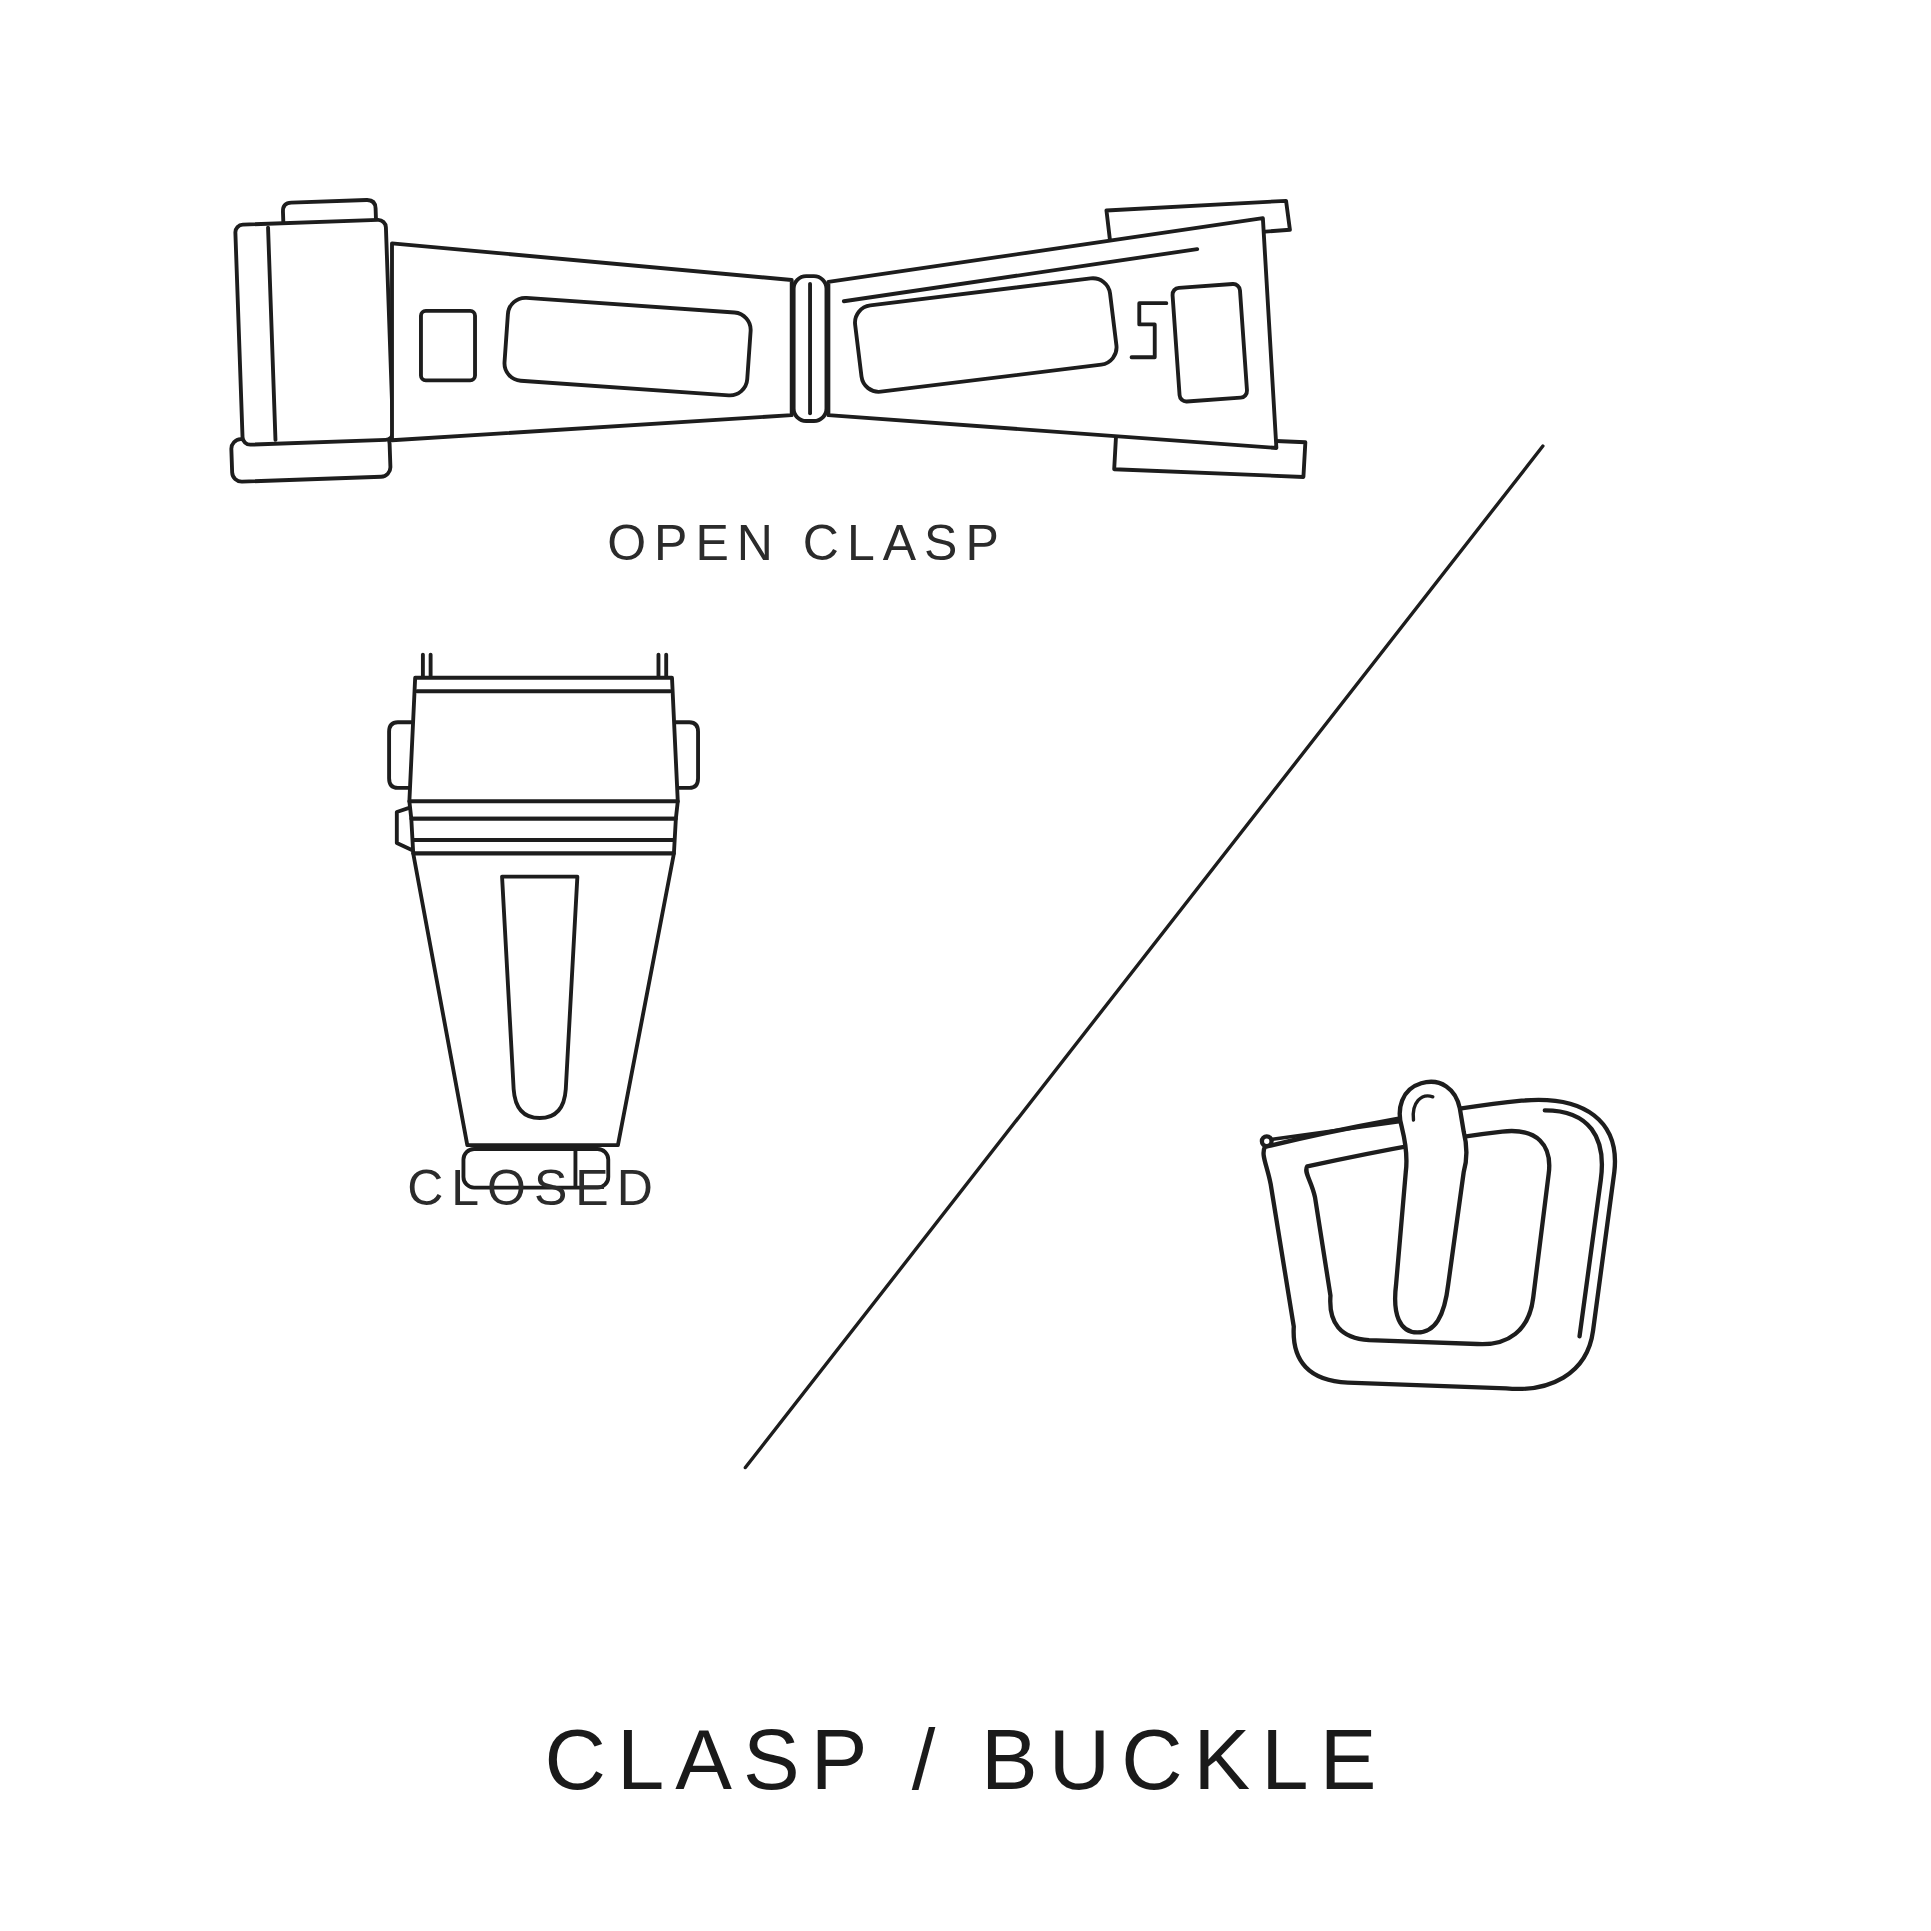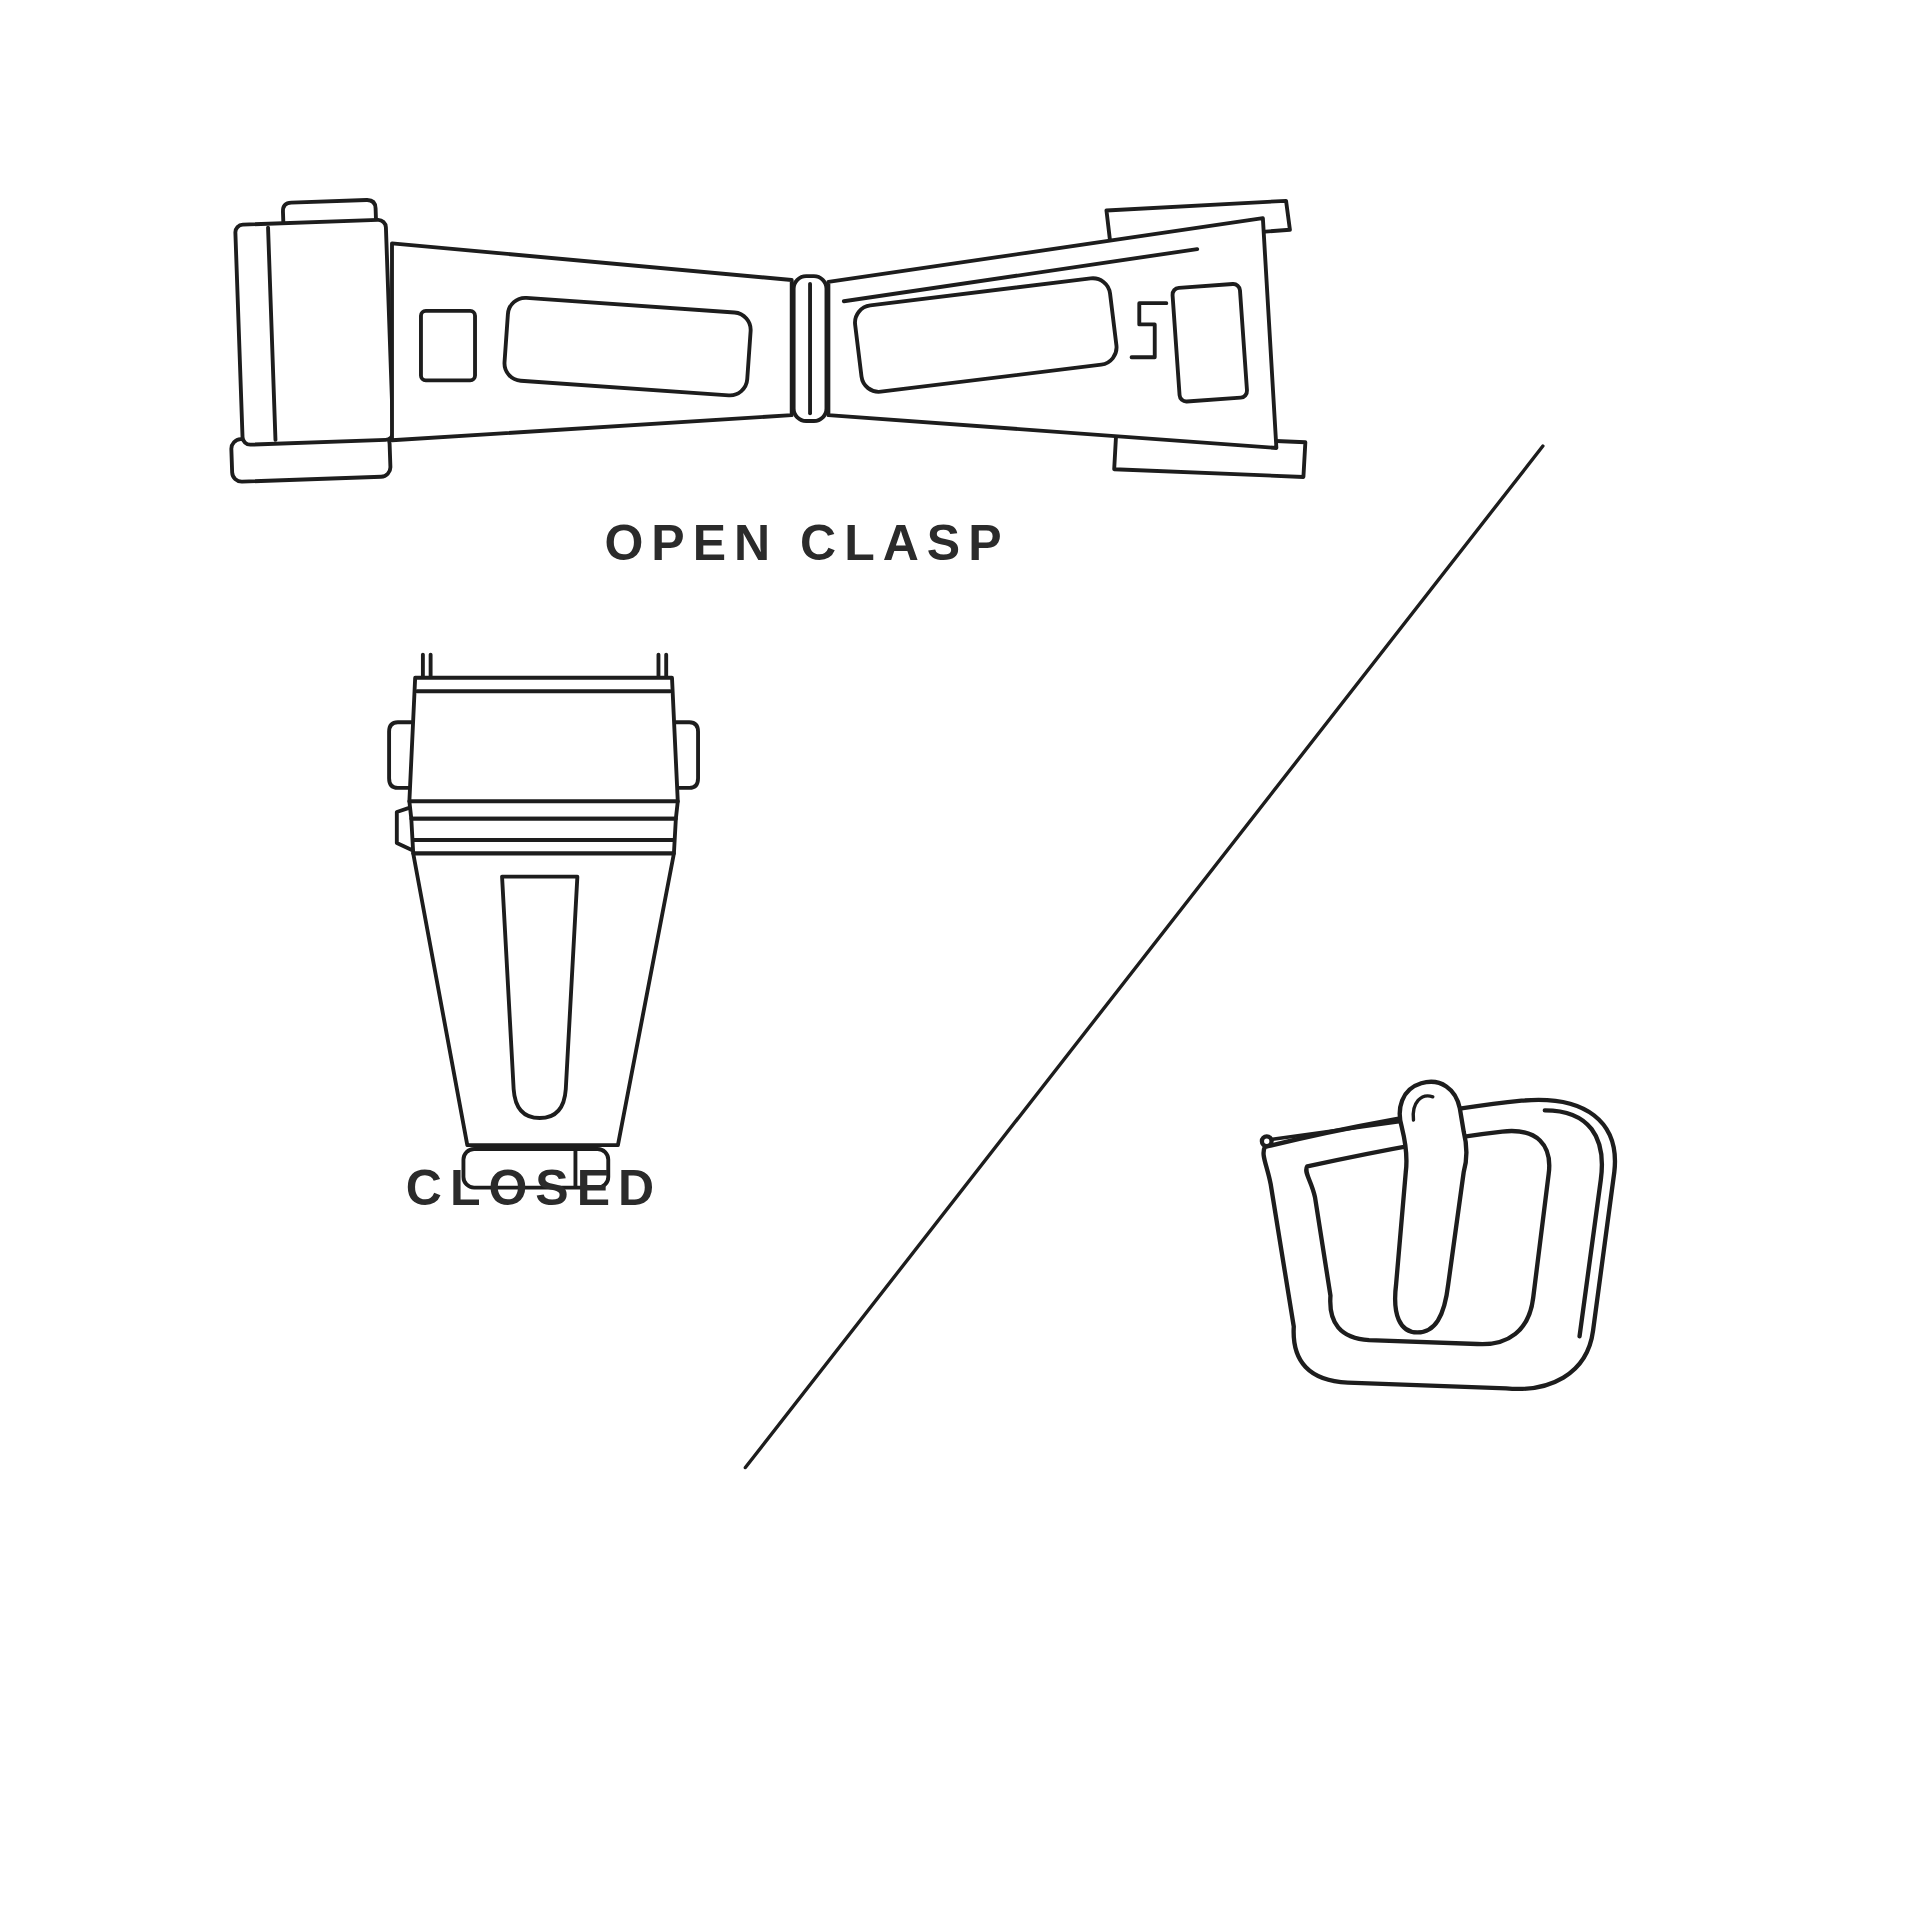"OPEN CLASP" .label { font-weight: 700 -> 400 }
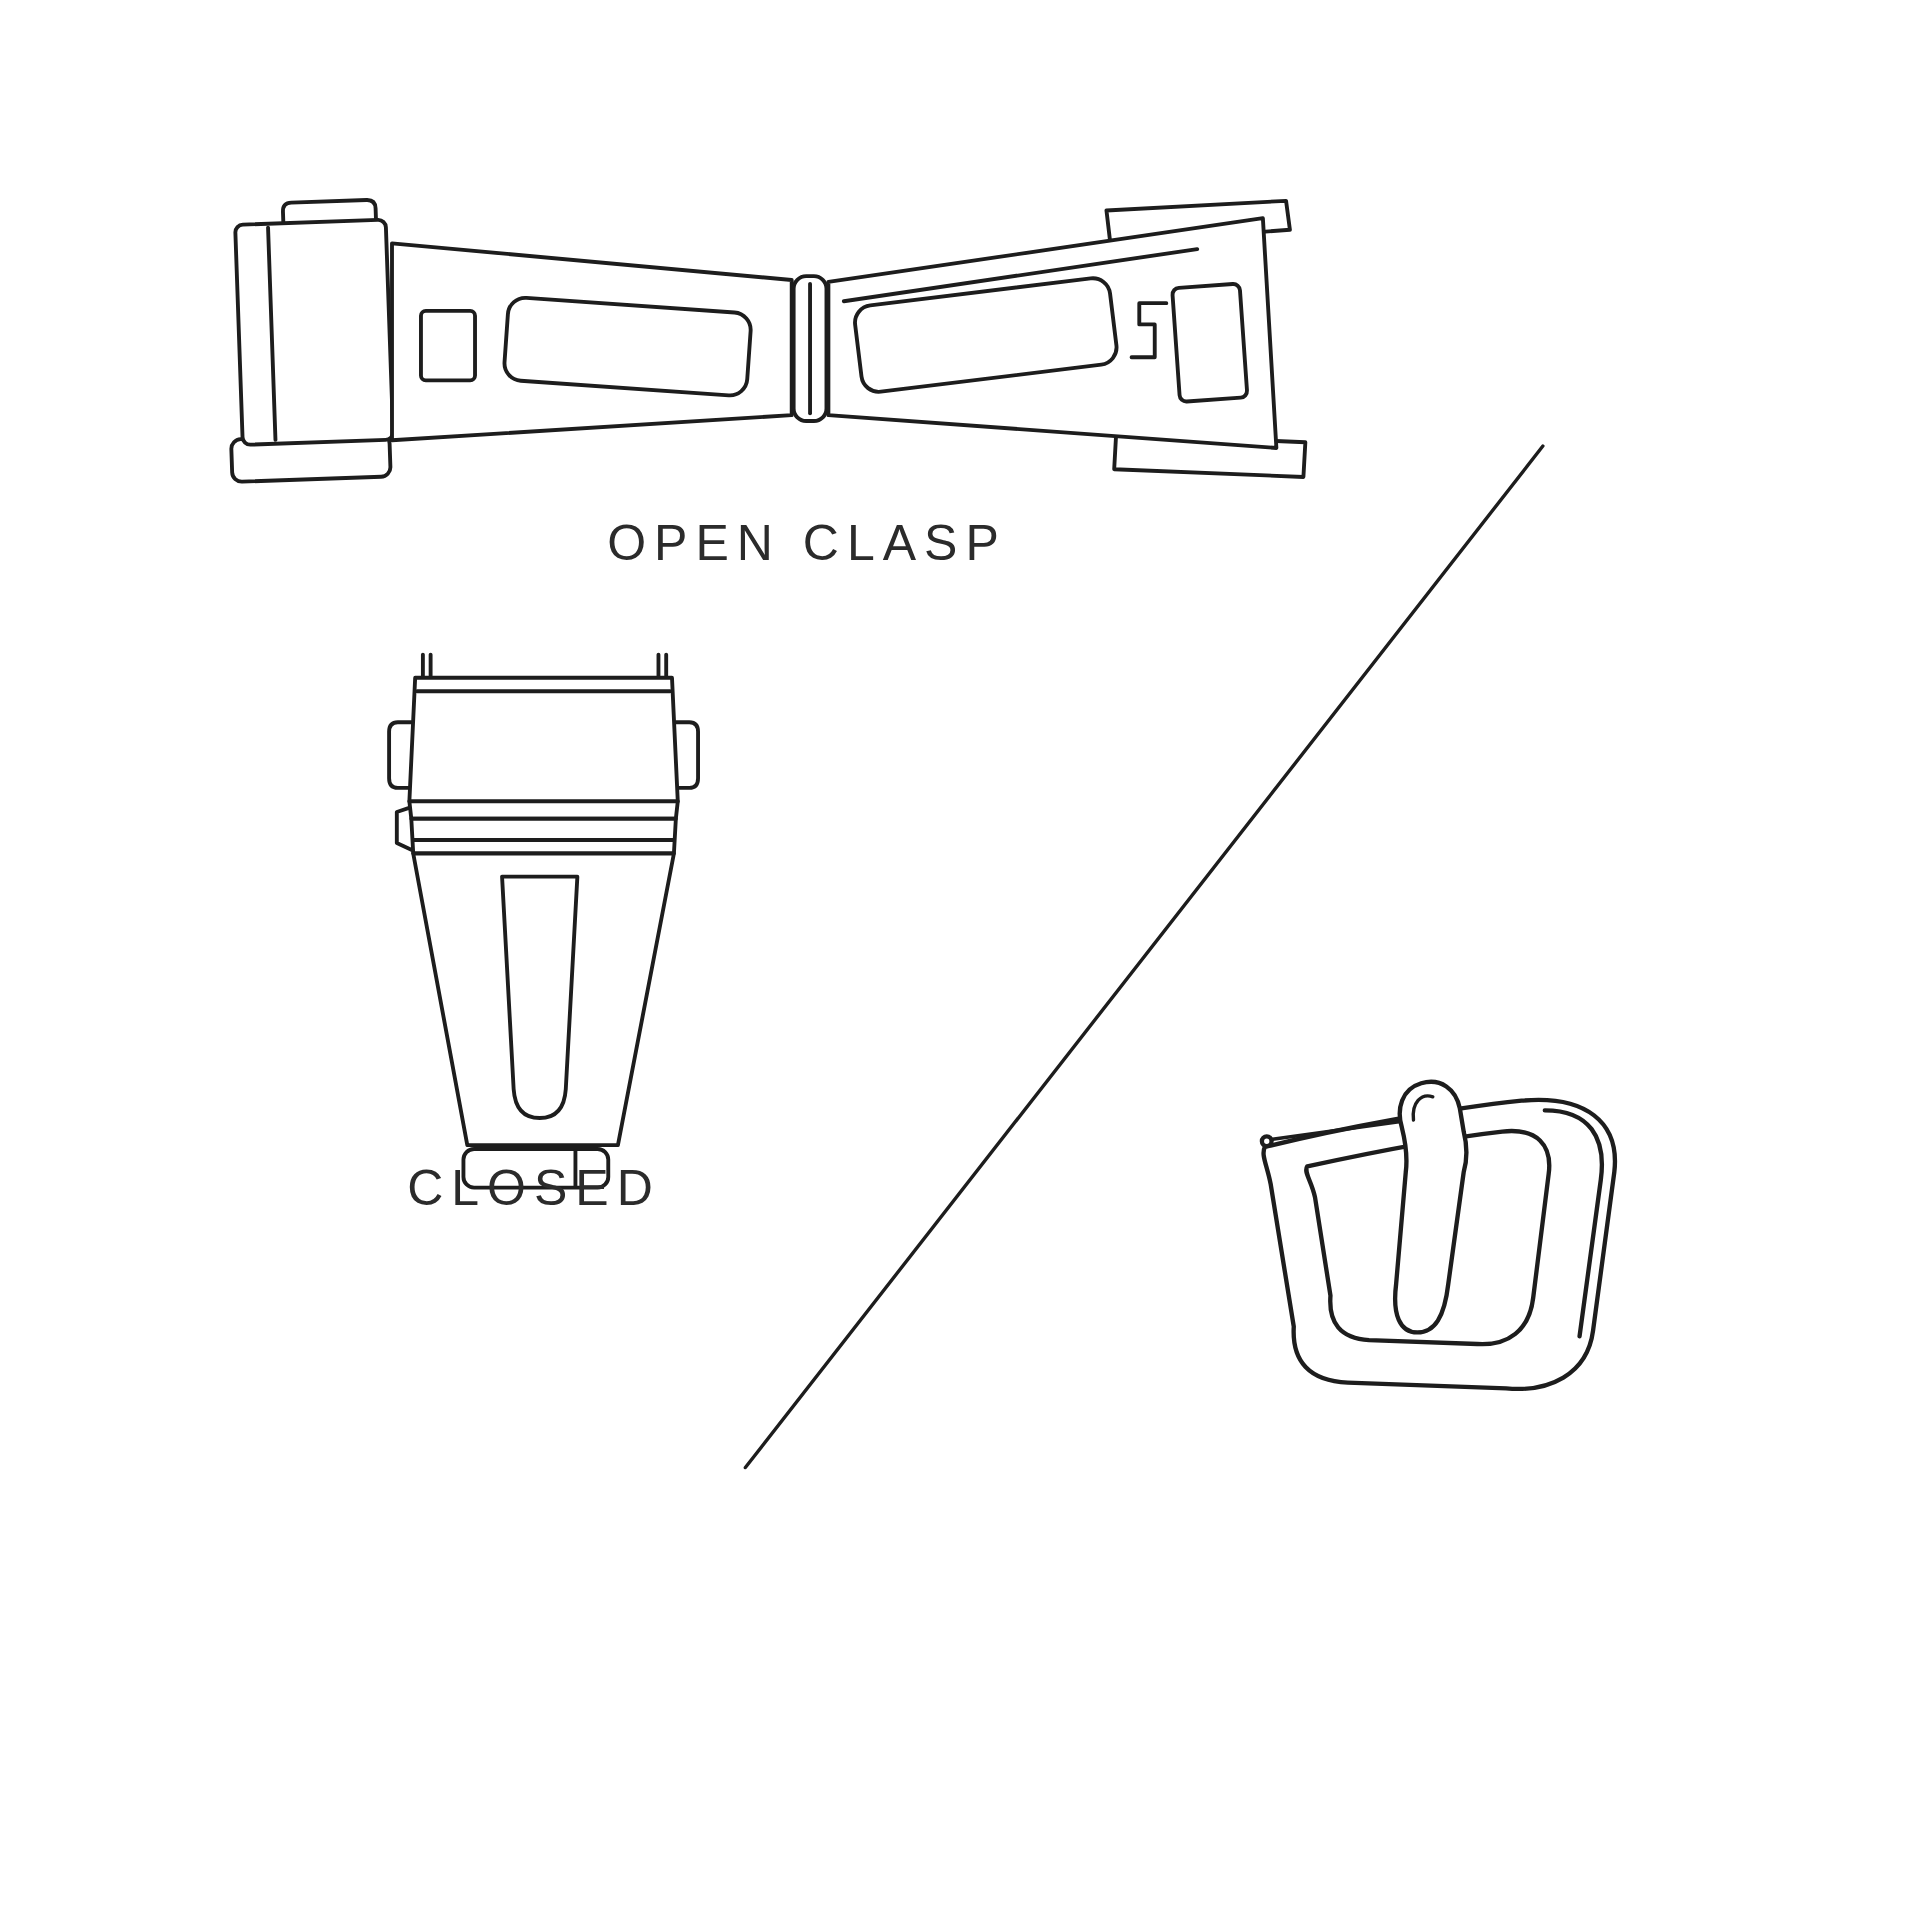"CLASP / BUCKLE" div.page-title { html: none -> <div>CLASP / BUCKLE</div> }
